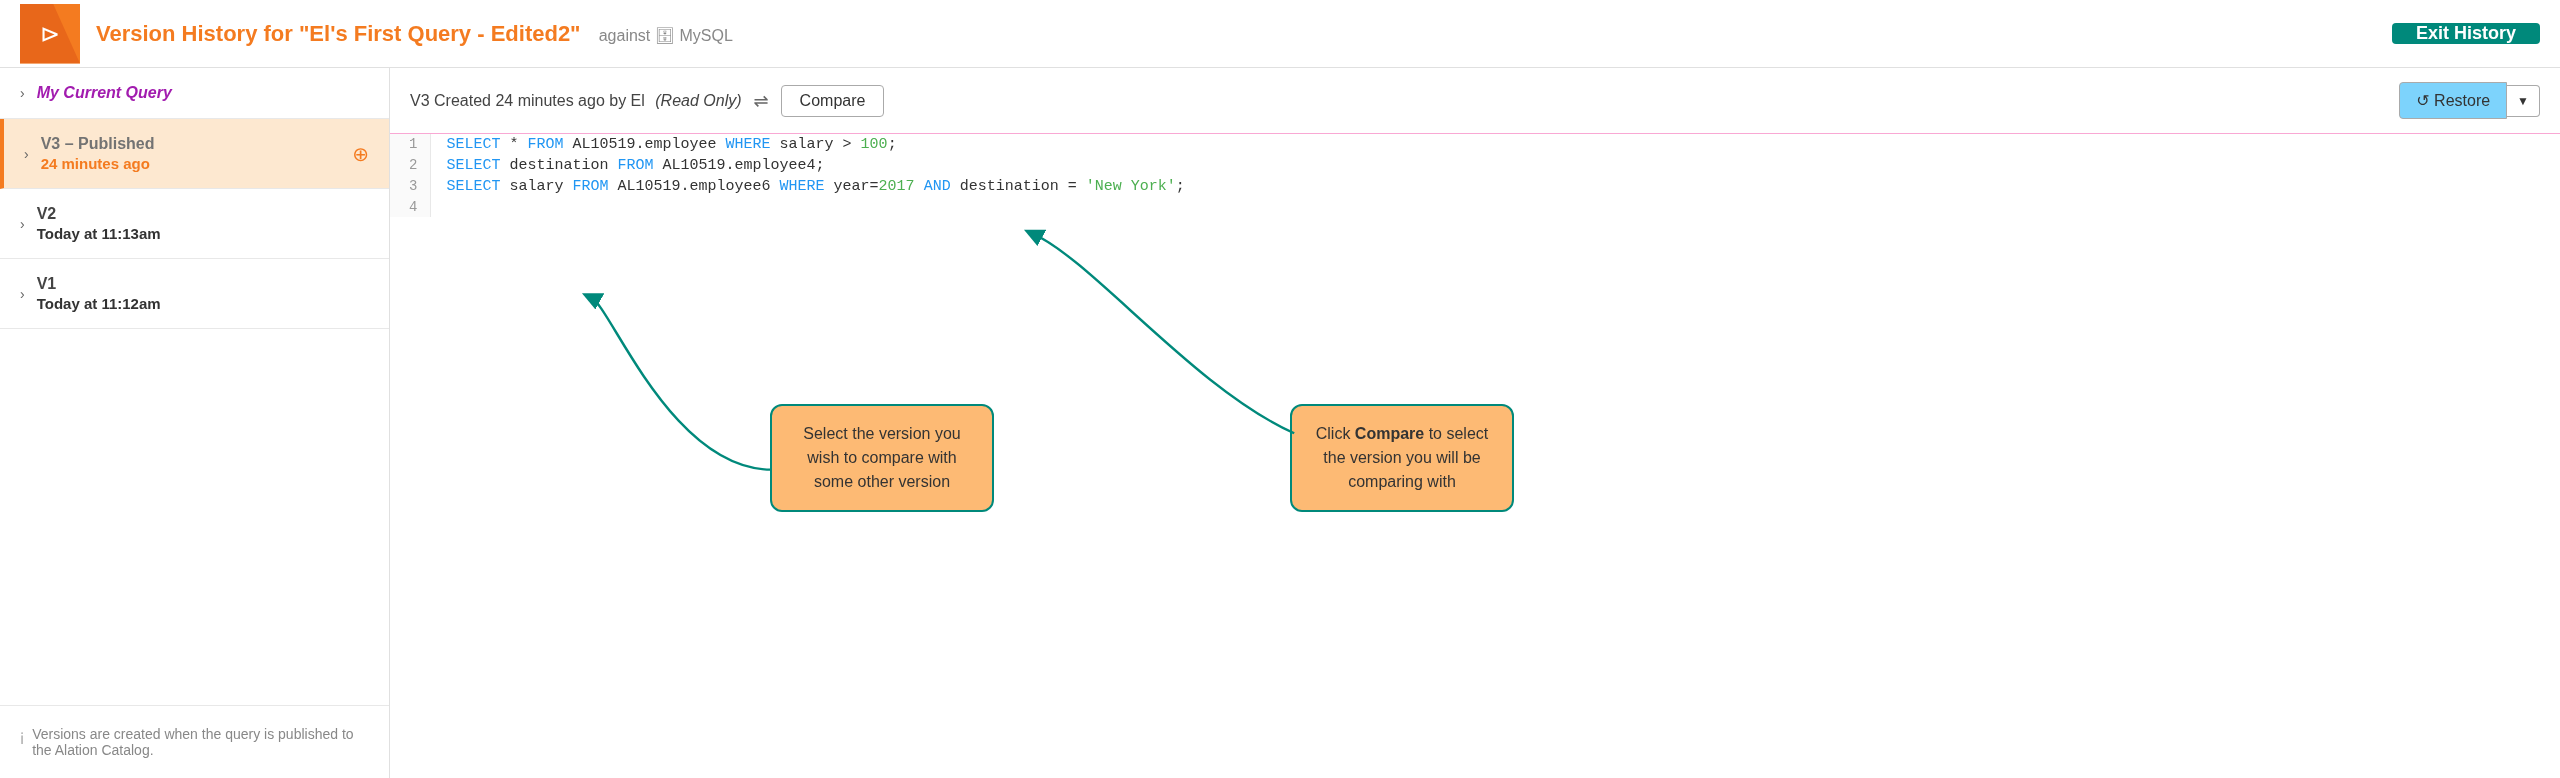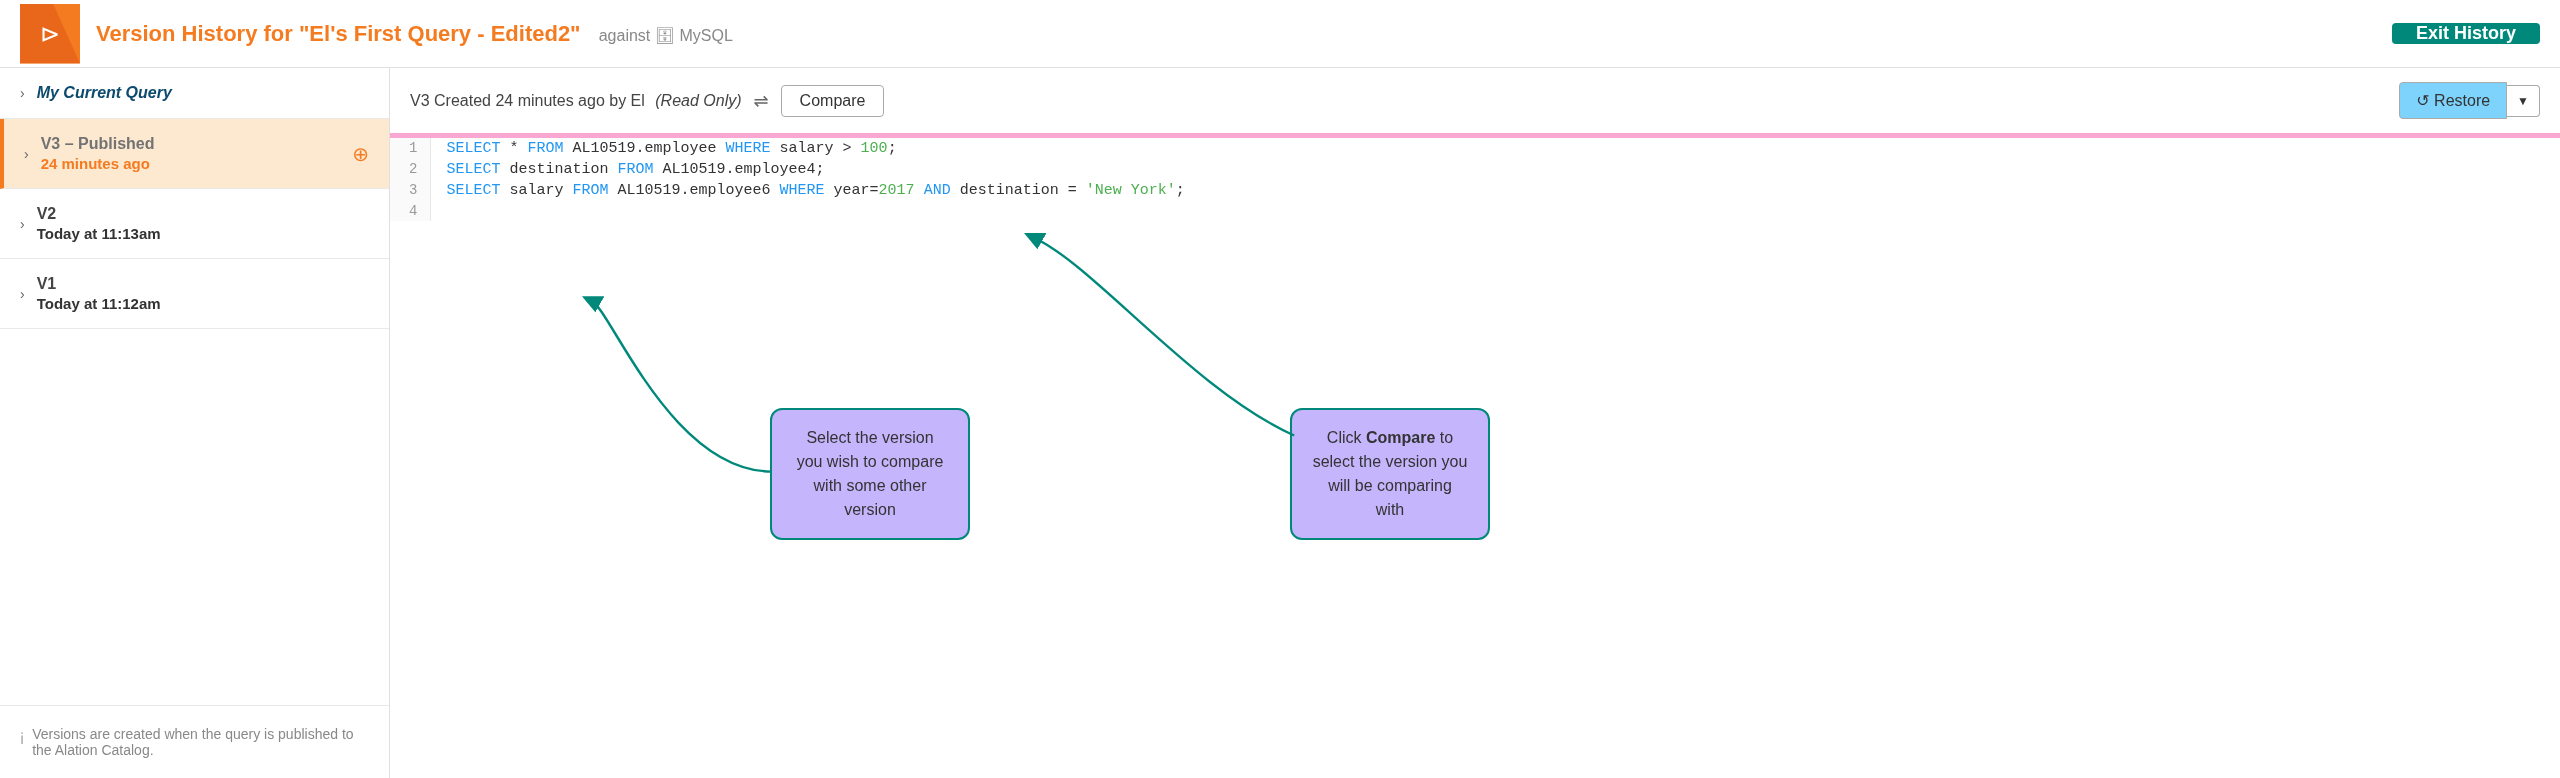"My Current Query" .current-query-label { color: #0c4a6e -> #a21caf }
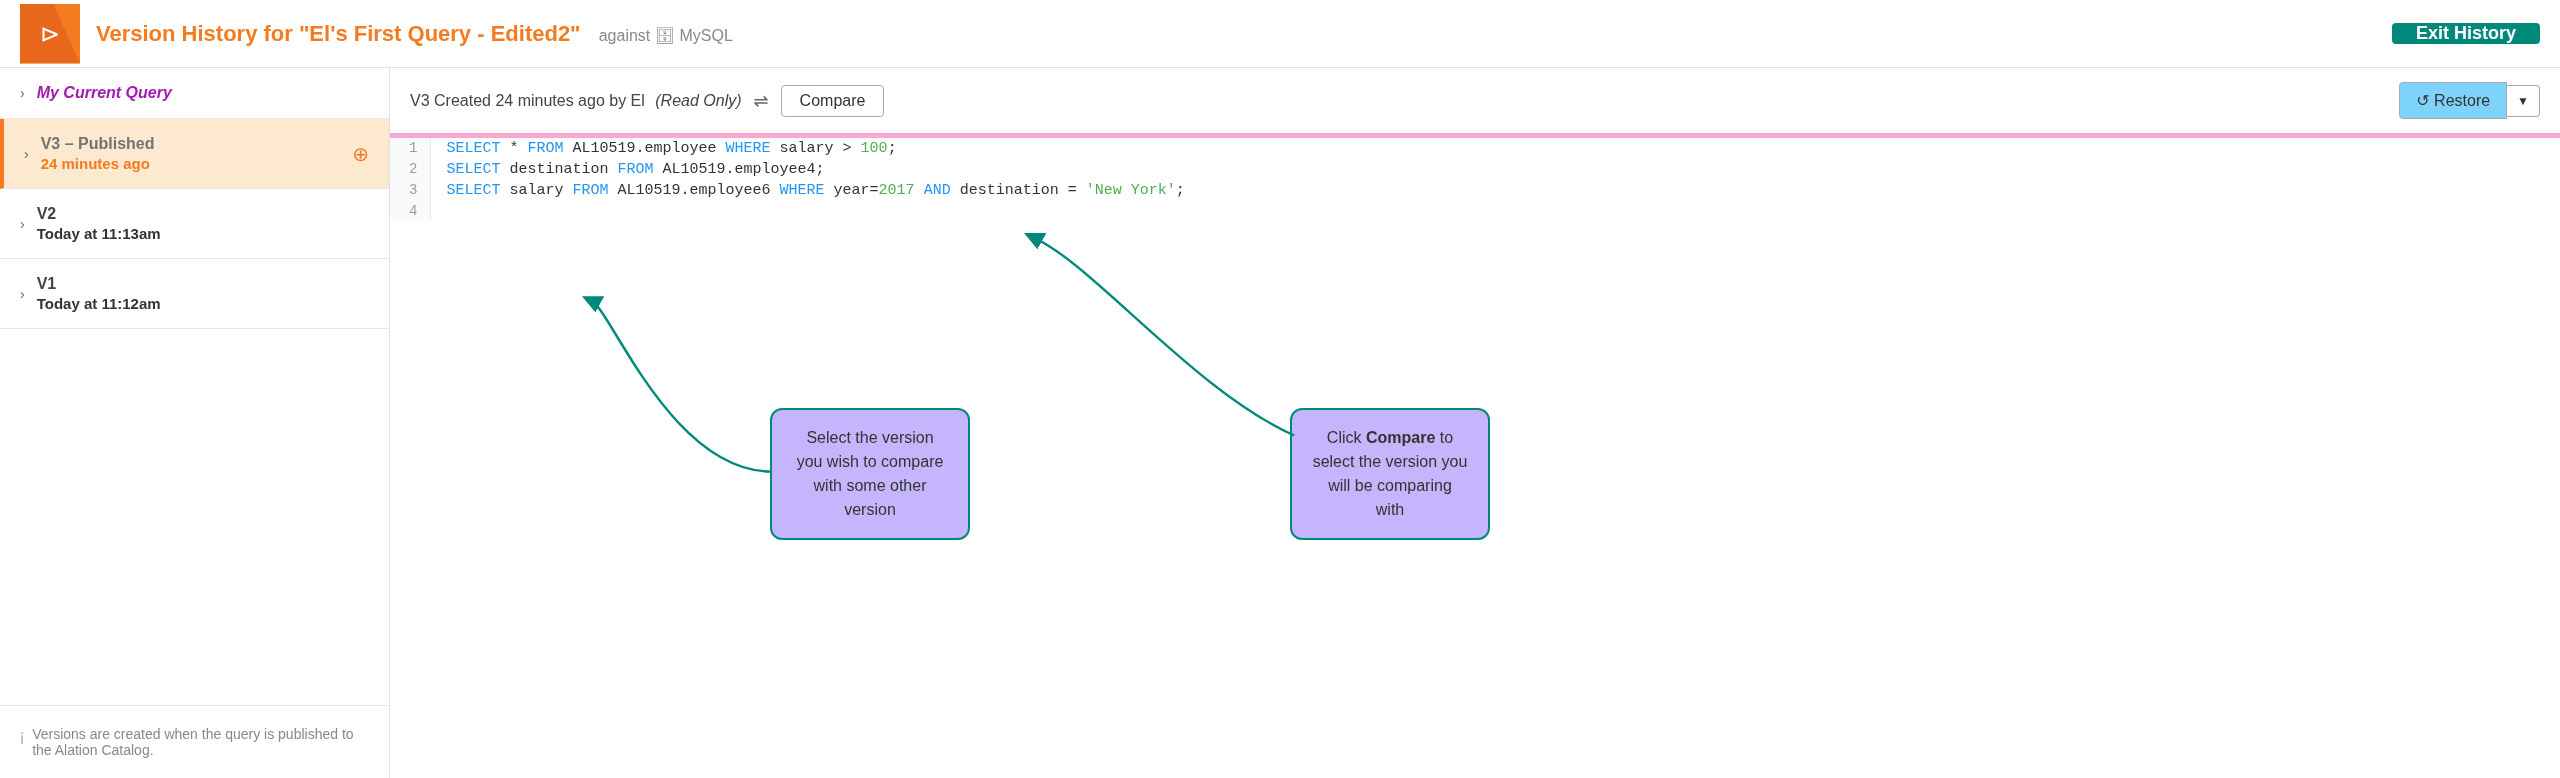"V3 Created 24 minutes ago" .version-header { border-bottom: 5px solid #f9a8d4 -> 1px solid #f9a8d4 }
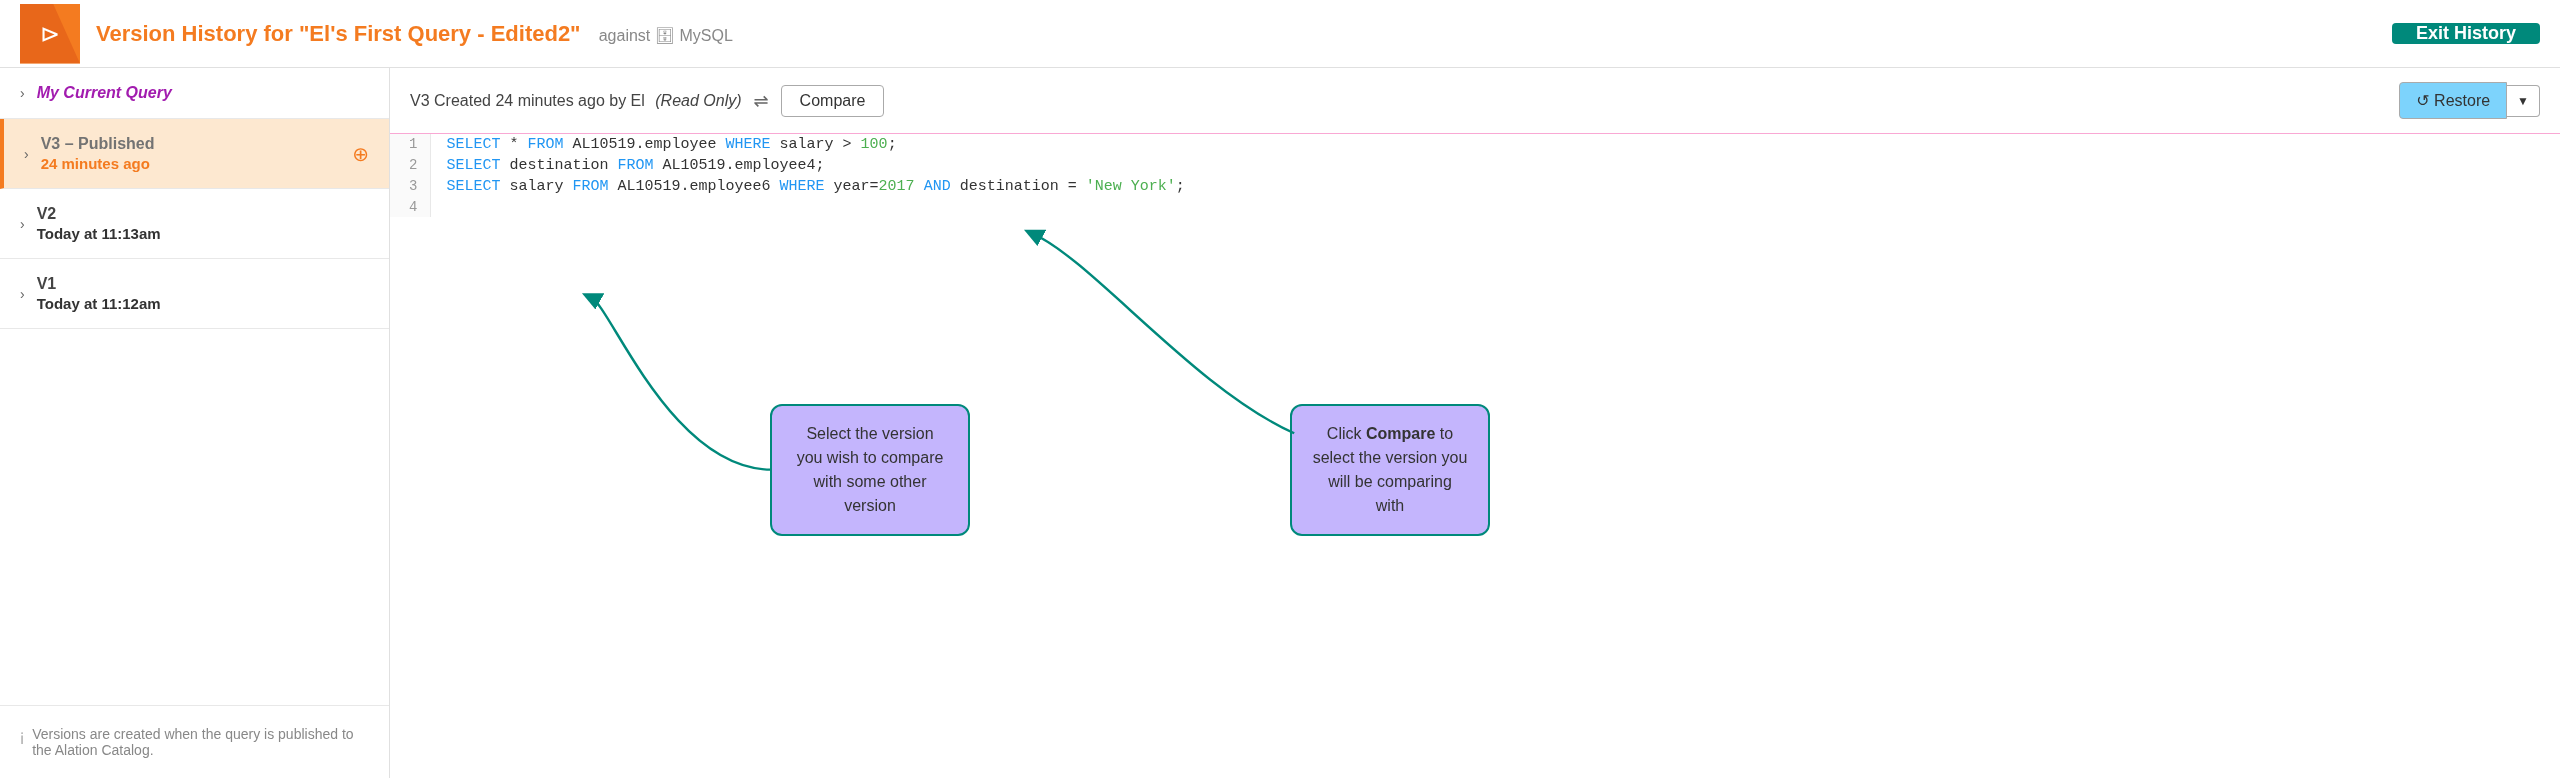"Select the version you wish" .tooltip-bubble { background: #c4b5fd -> #fdba74; width: 200px -> 224px }
